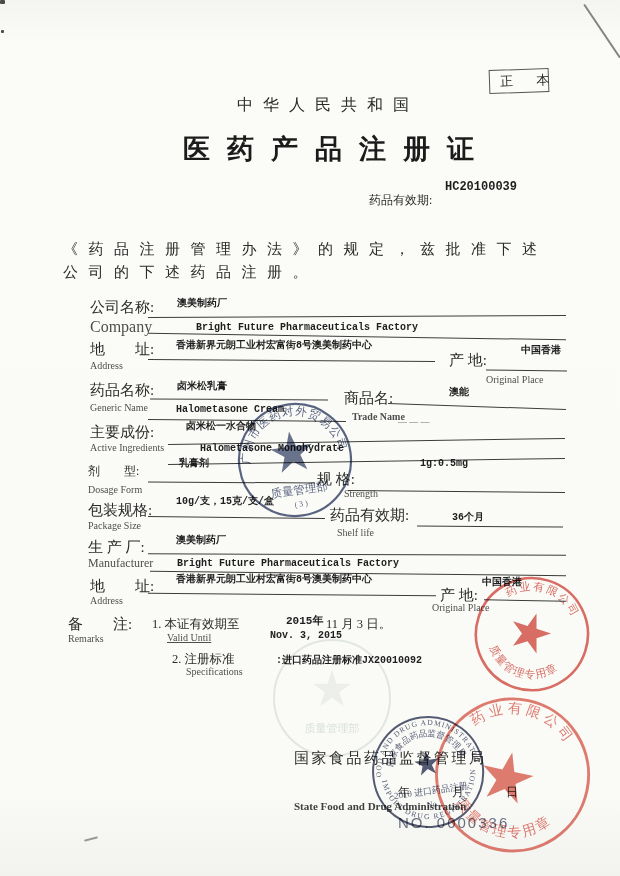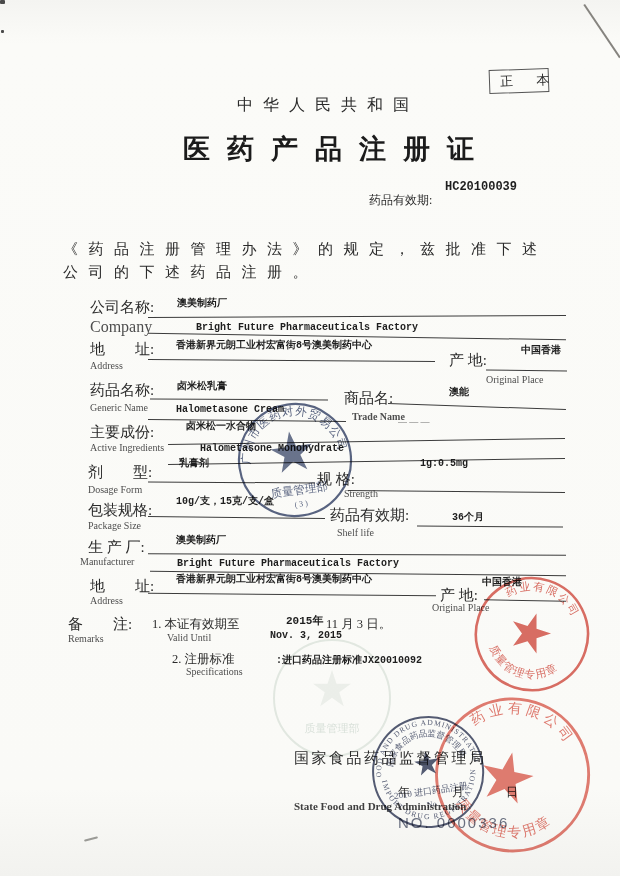"剂 型:" div.abs { font-size: 15px -> 12px }
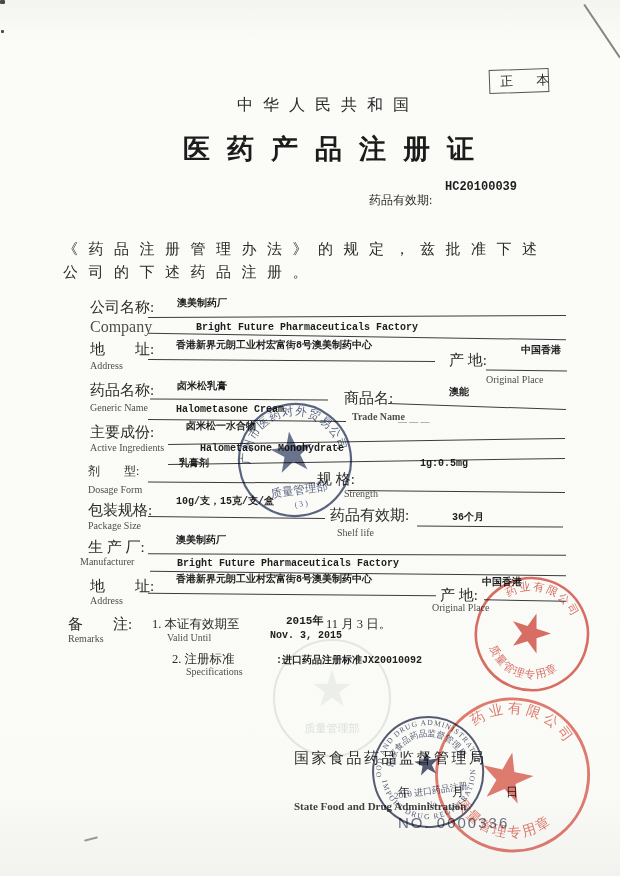"Manufacturer" div.abs { font-size: 10px -> 12px; left: 80px -> 88px }
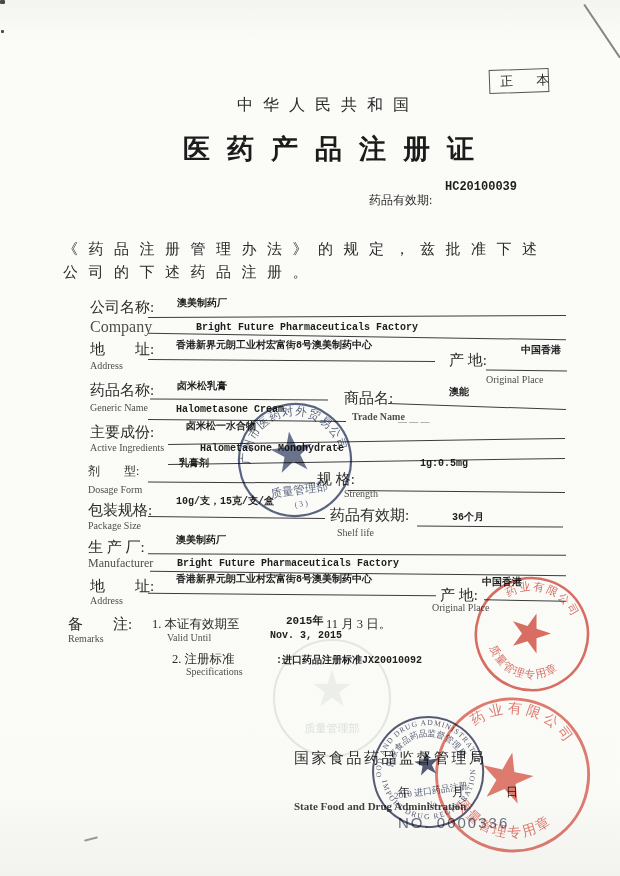"Valid Until" div.abs { text-decoration: none -> underline }
